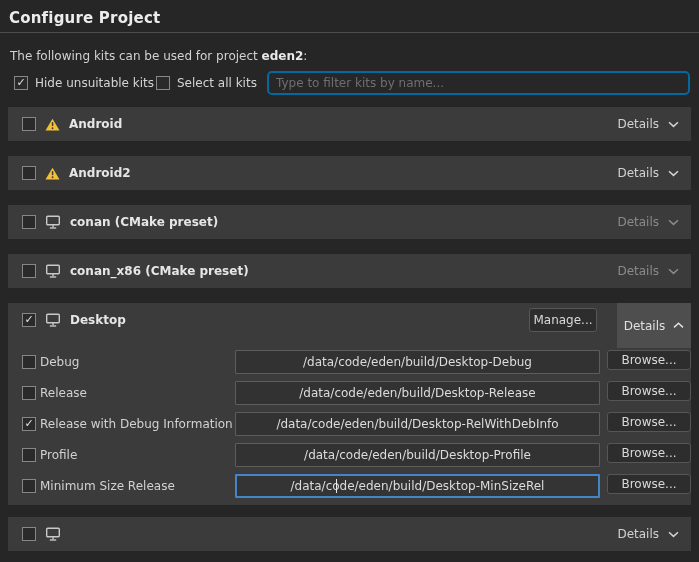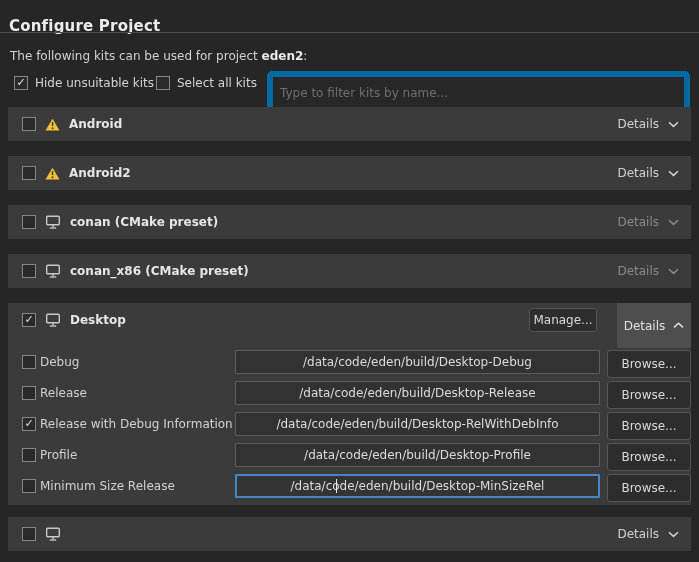"Configure Project" .page-title { margin-top: 8px -> none }
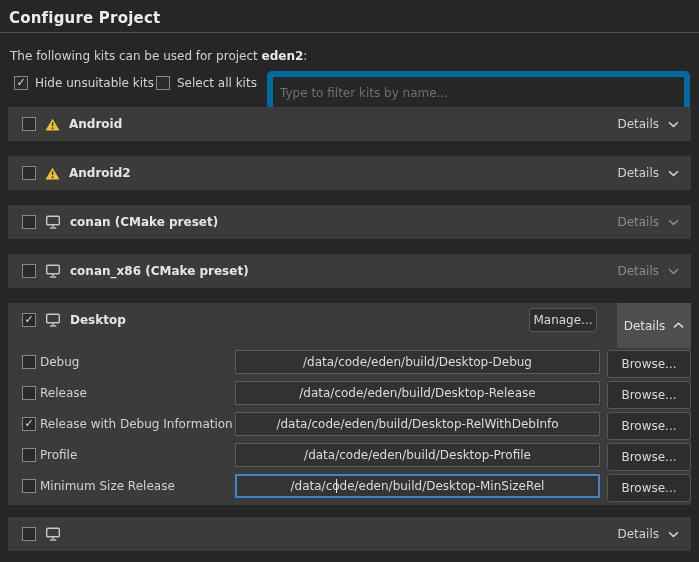"Type to filter kits by" .filter-input { border: 6px solid #0369a1 -> 2px solid #0369a1; padding: 16px 7px -> 4px 7px }
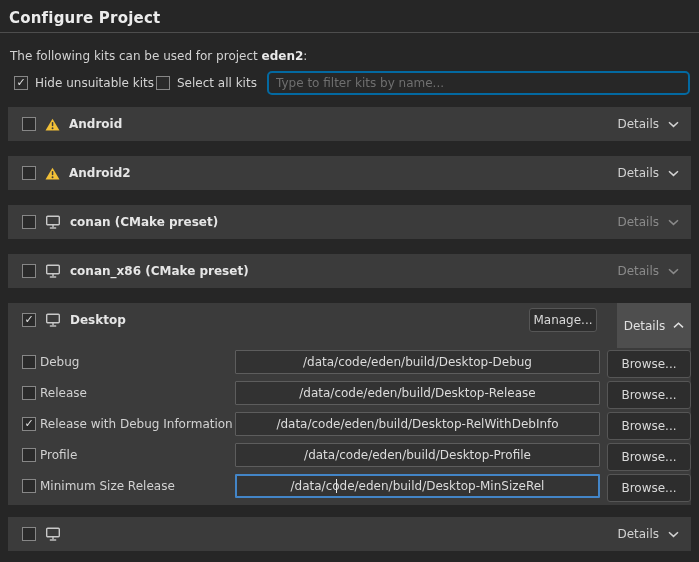"Browse..." .browse-btn { height: 28px -> 20px }
